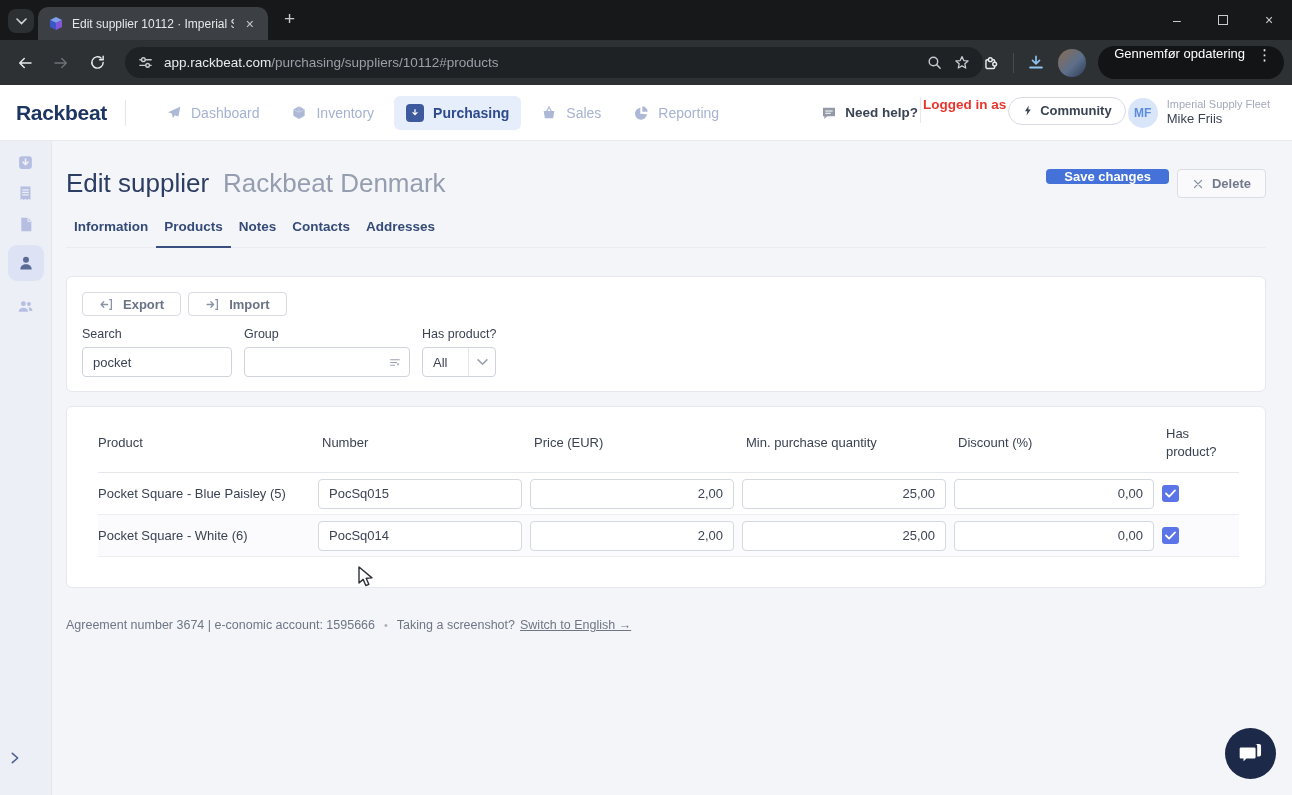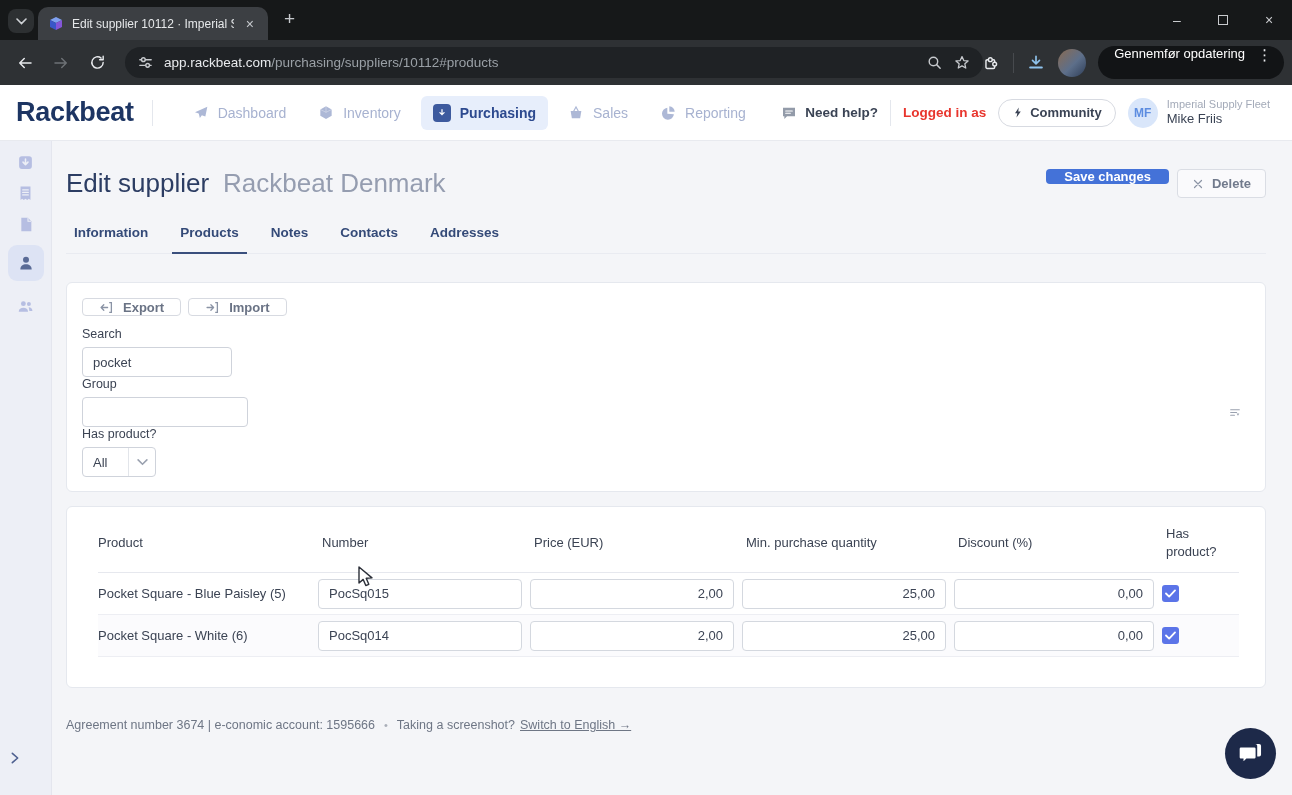"Rackbeat" .logo { font-size: 27px -> 21px }
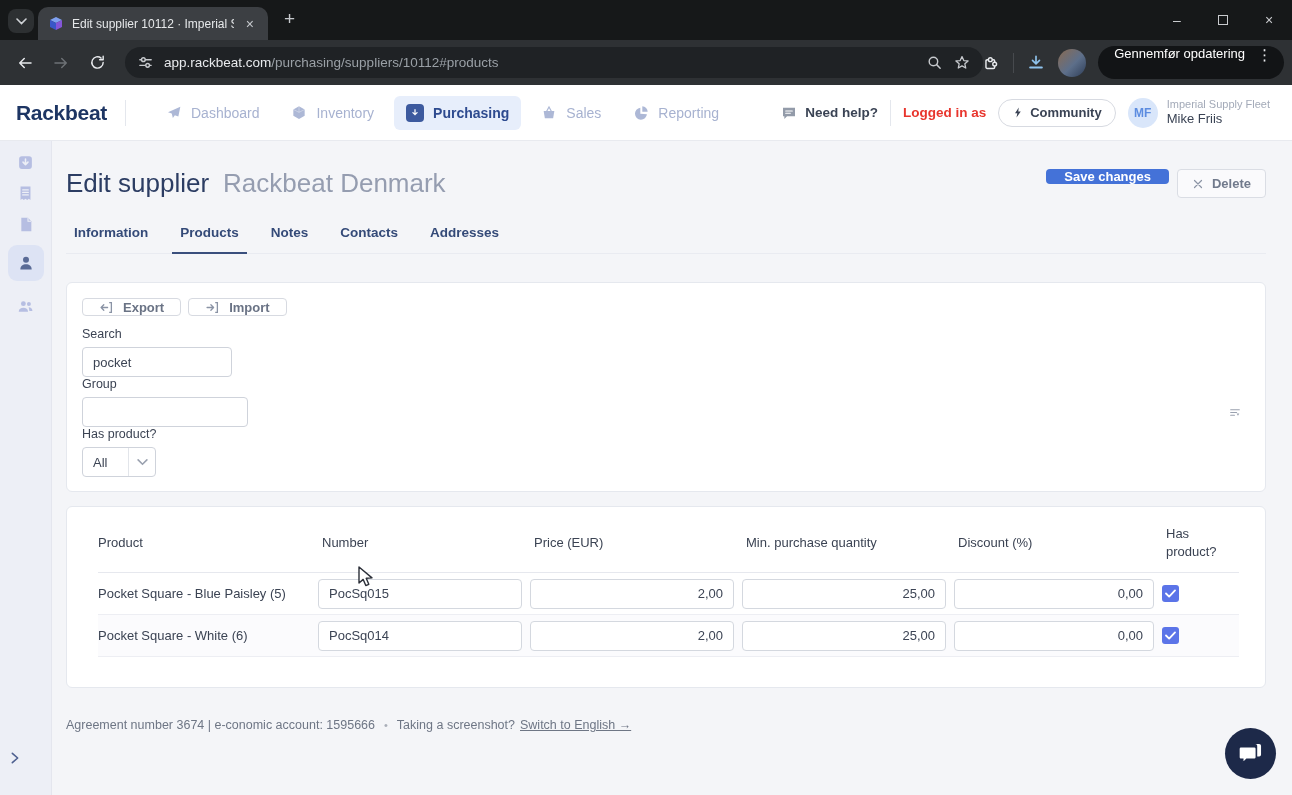"Need help?" .hdr-right { align-items: center -> none; gap: 12px -> 2px }
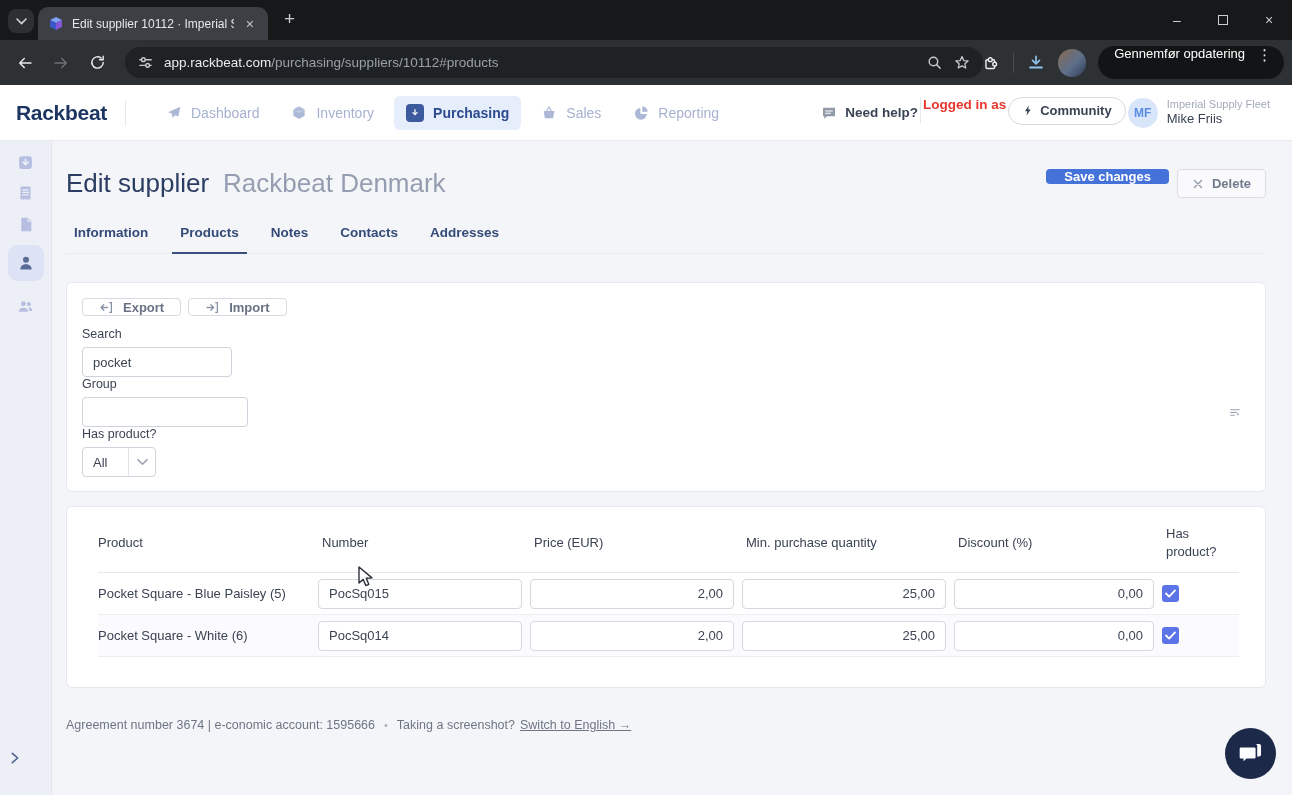"Information" .tabs { gap: 16px -> 0; margin-top: 26px -> 20px }
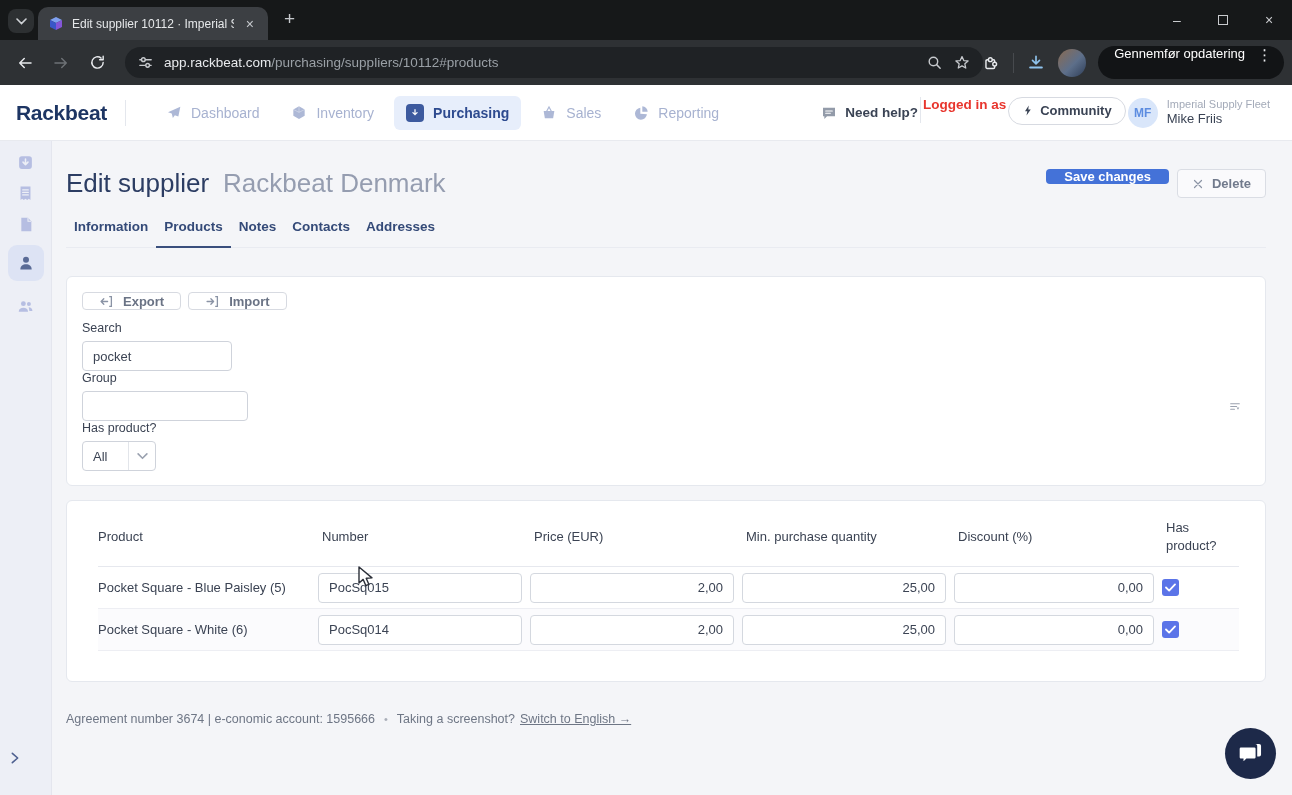"Export" .btn-light { height: 18px -> 24px }
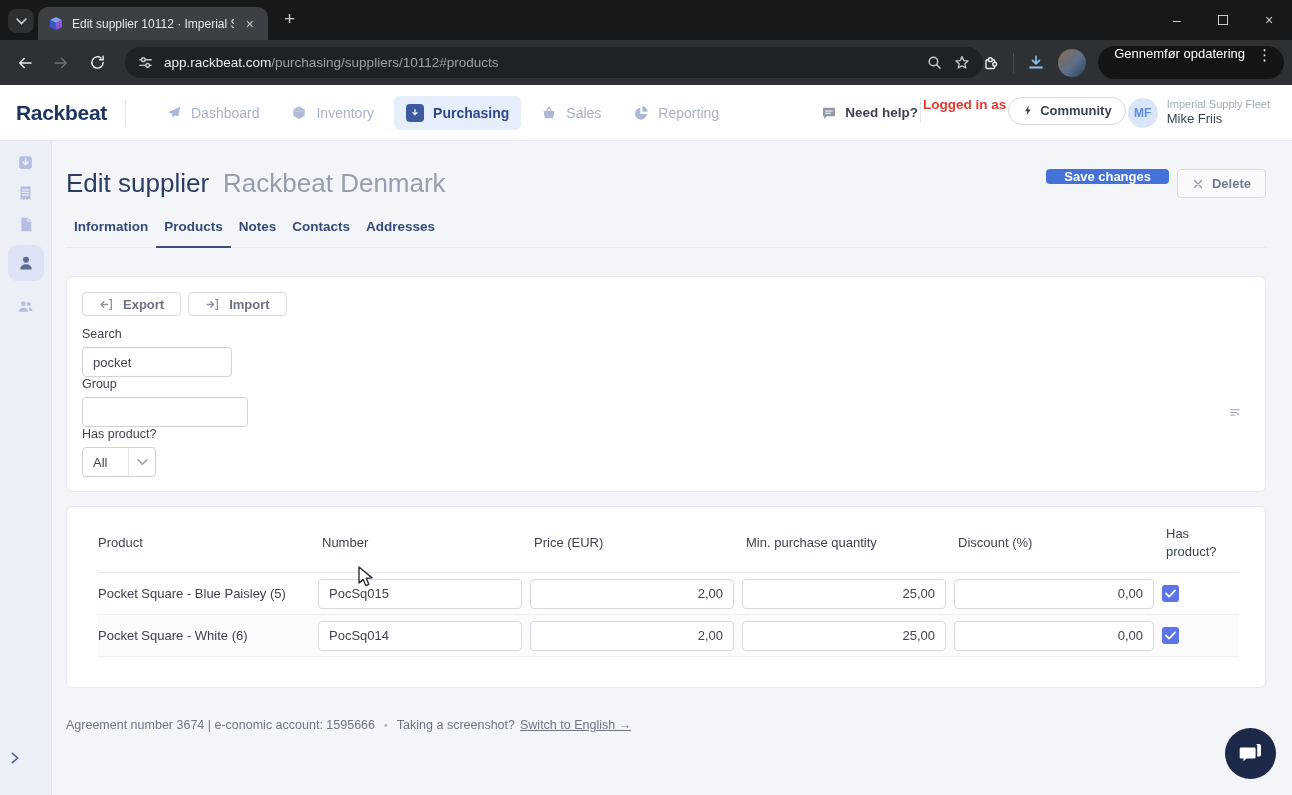"Search" .fields-row { flex-direction: column -> none; gap: 0 -> 12px }
